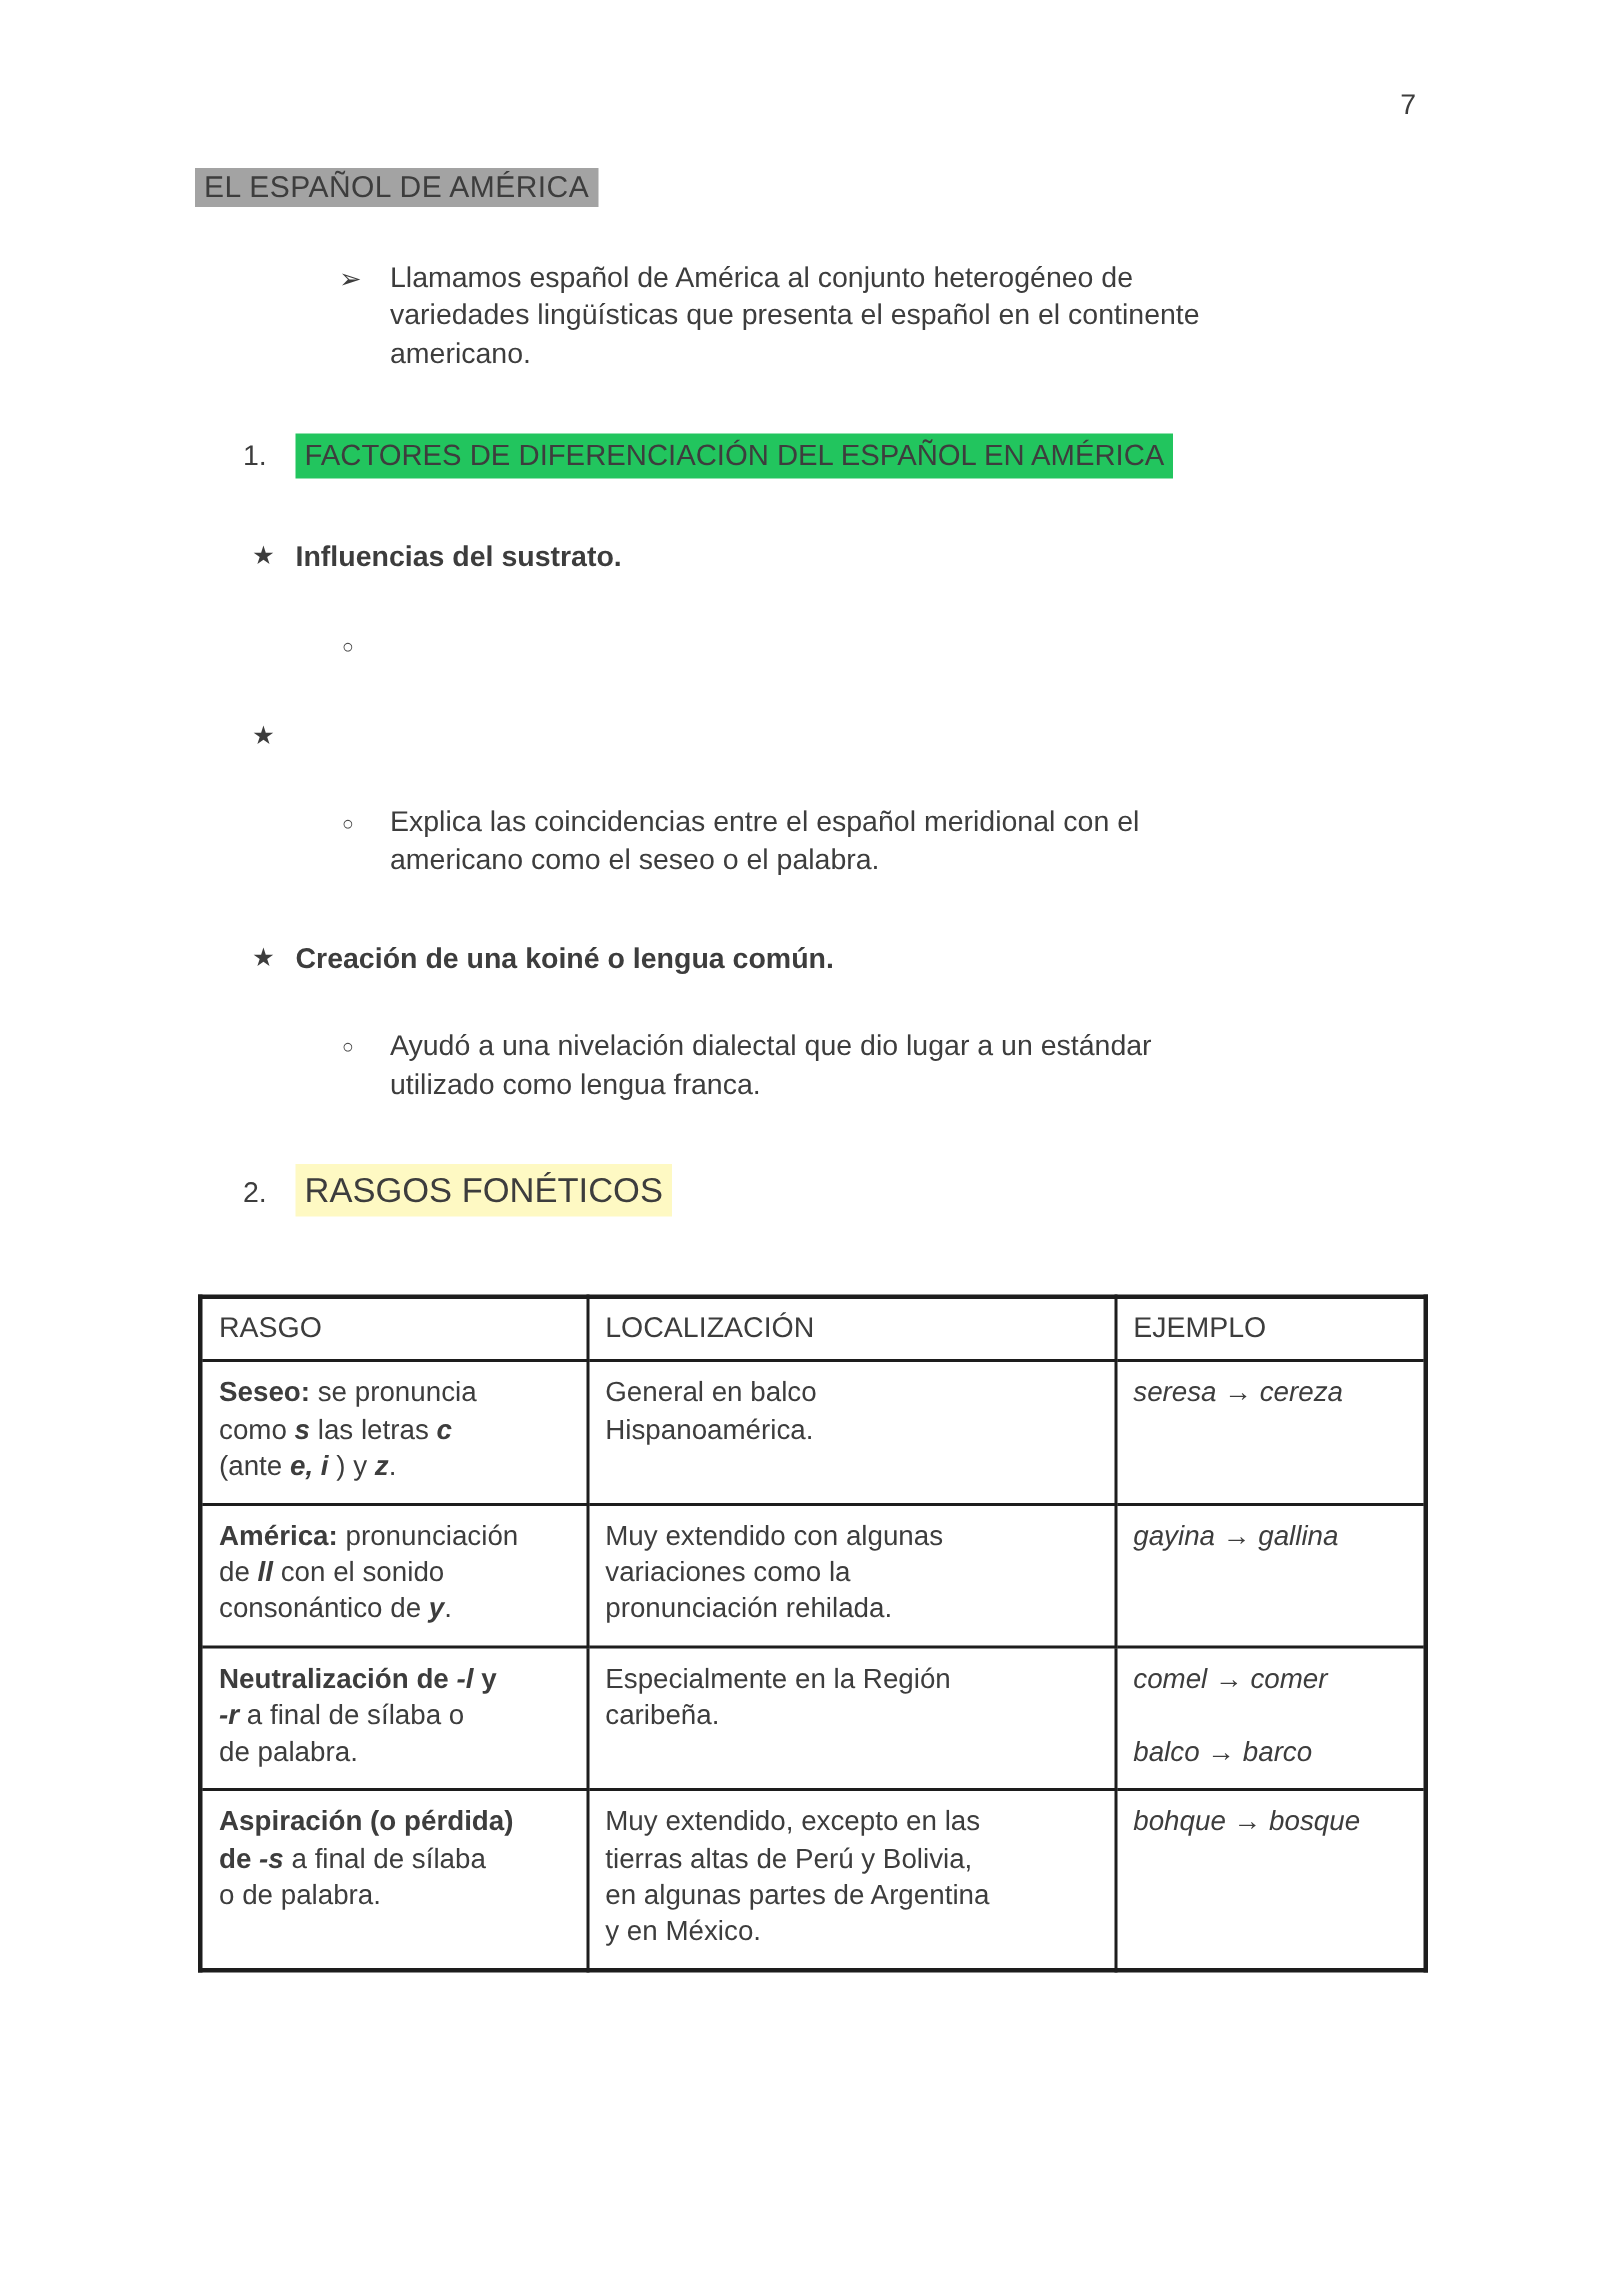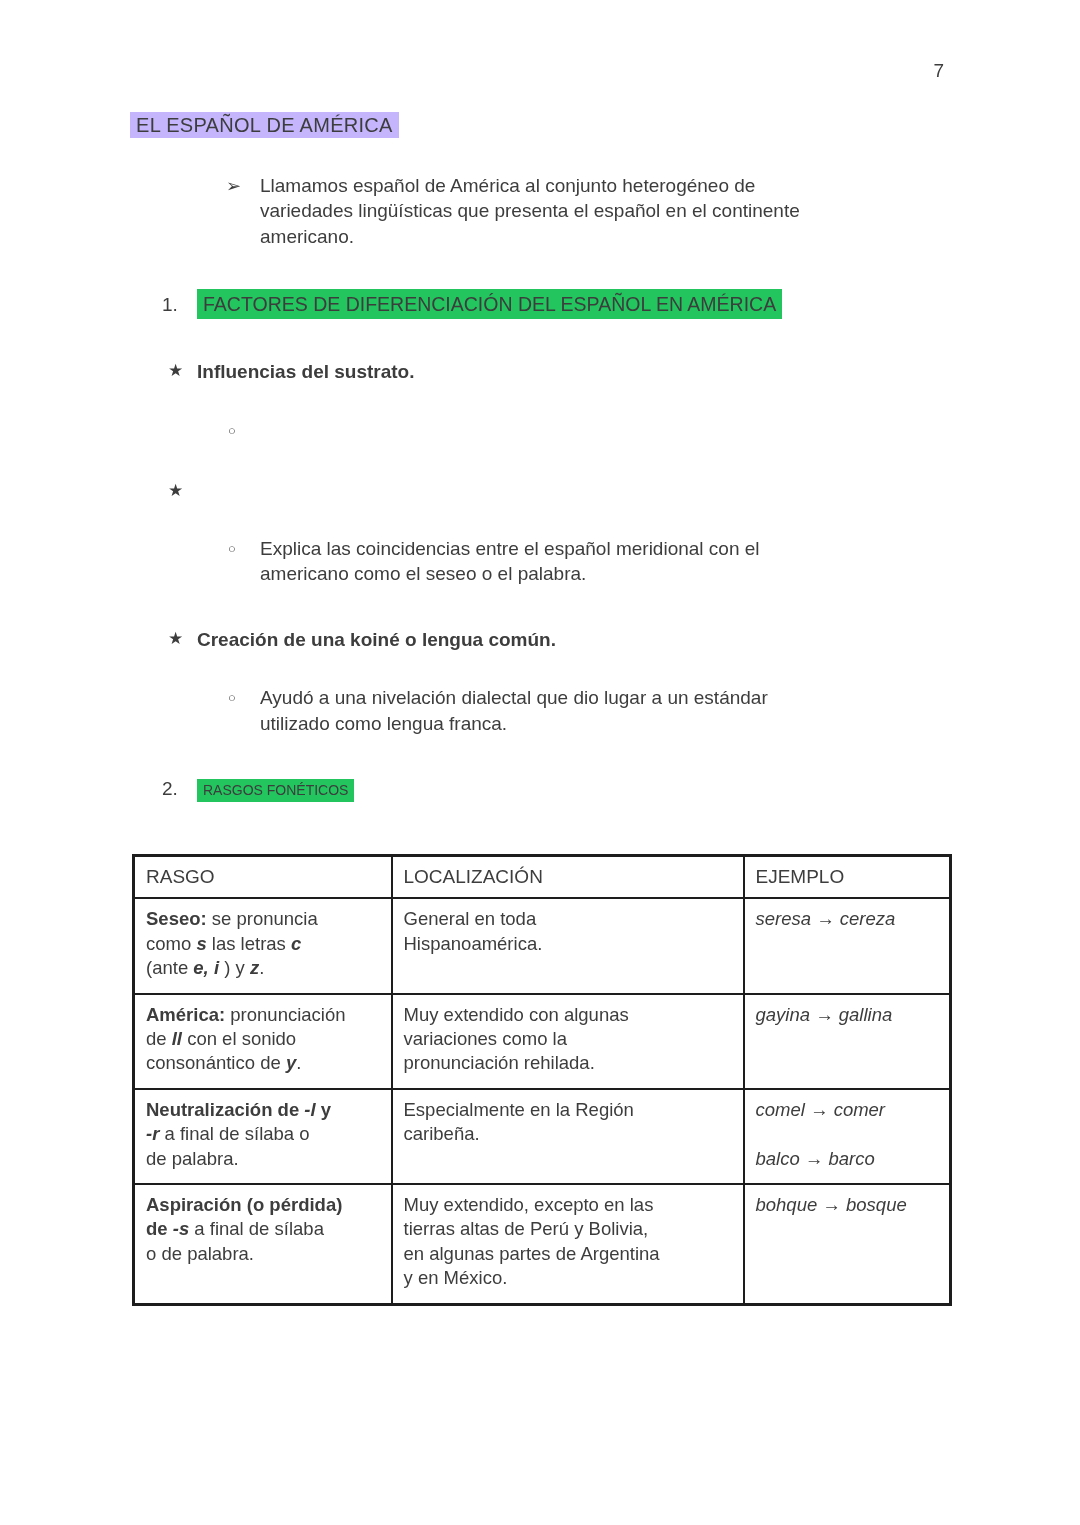"EL ESPAÑOL DE AMÉRICA" .hl-title { background: #c4b5fd -> #a3a3a3 }
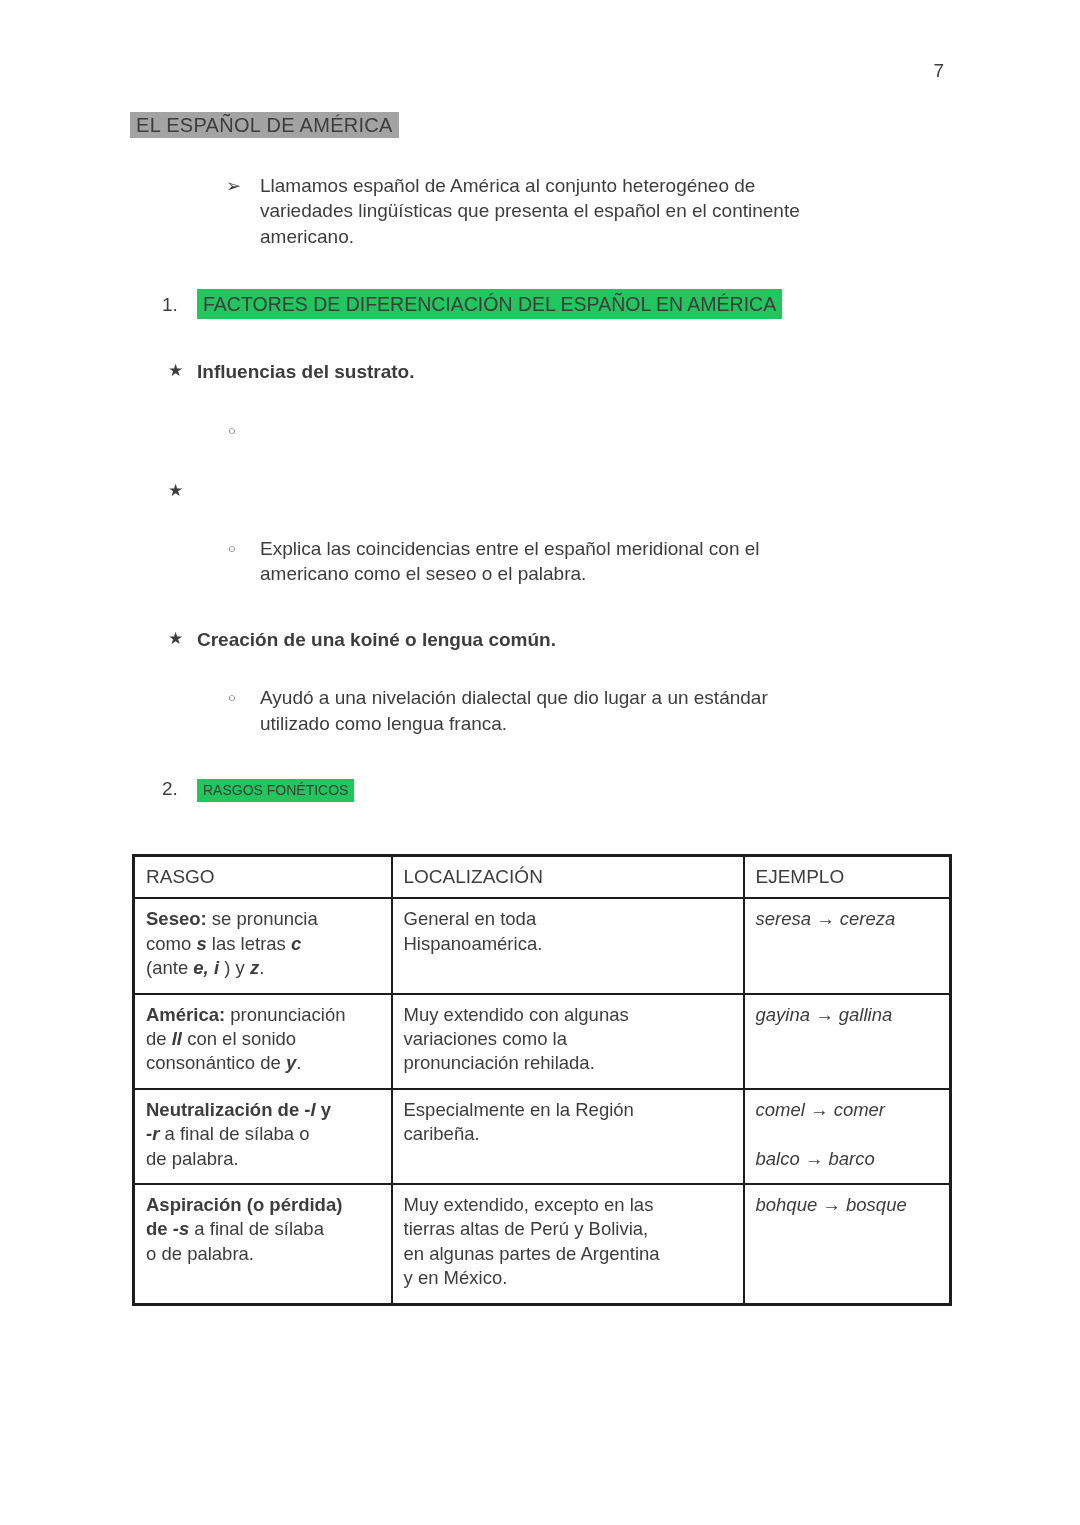"RASGOS FONÉTICOS" .hl-section2 { background: #22c55e -> #fef9c3; font-size: 14px -> 23px }
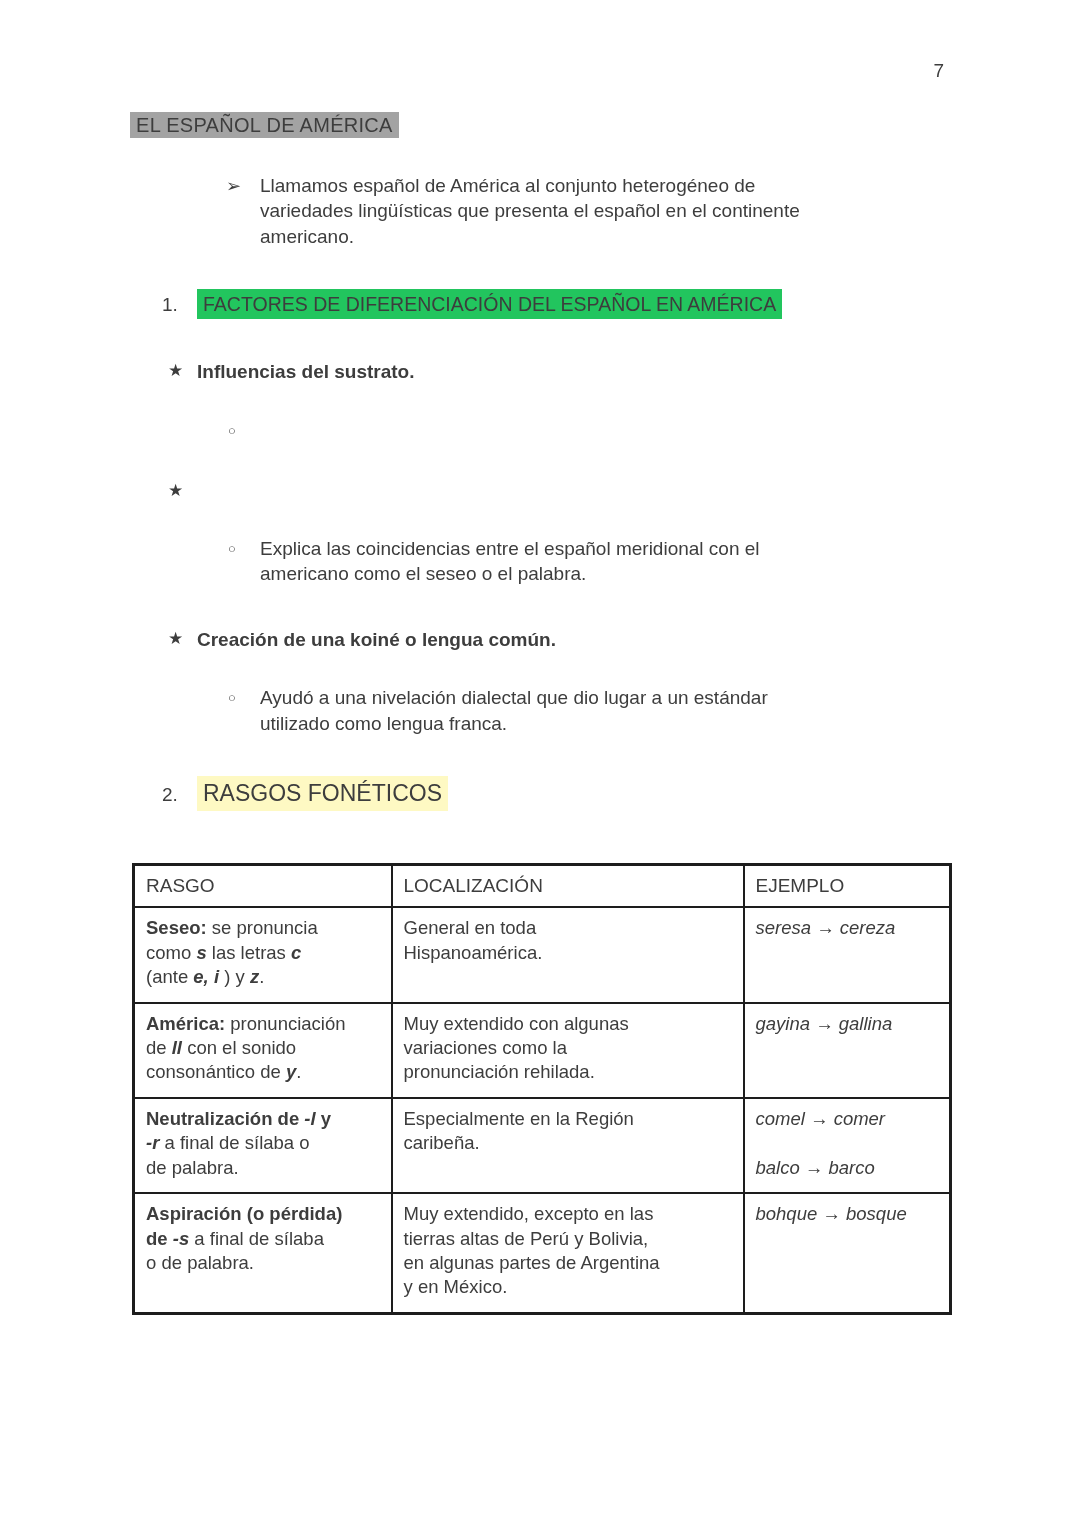"General en toda" span { text: toda -> balco }
